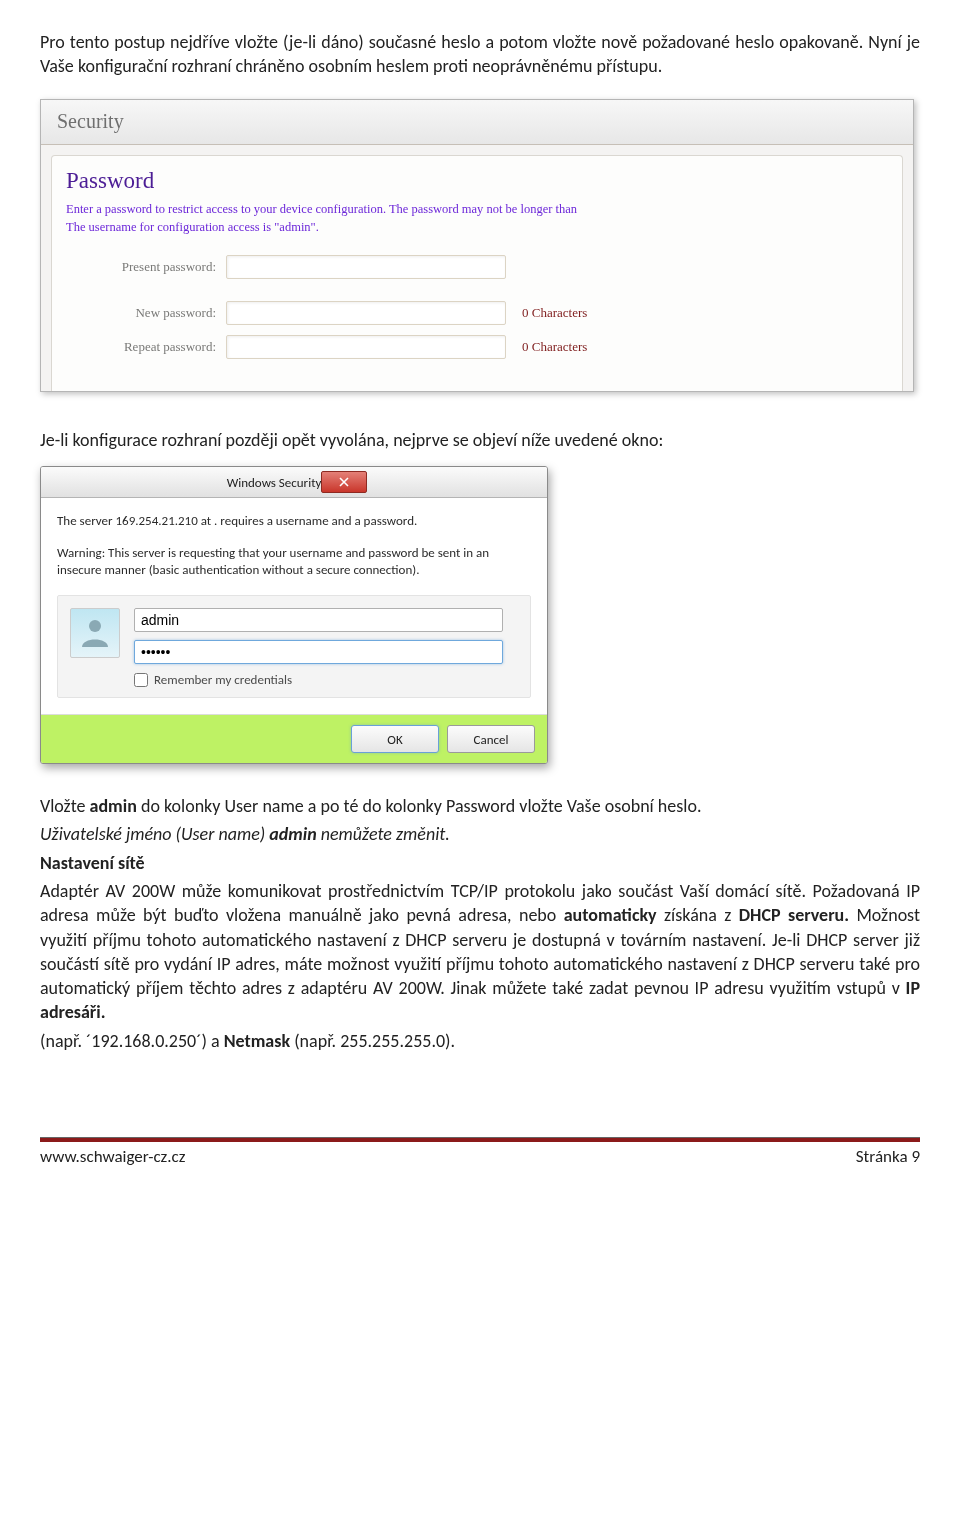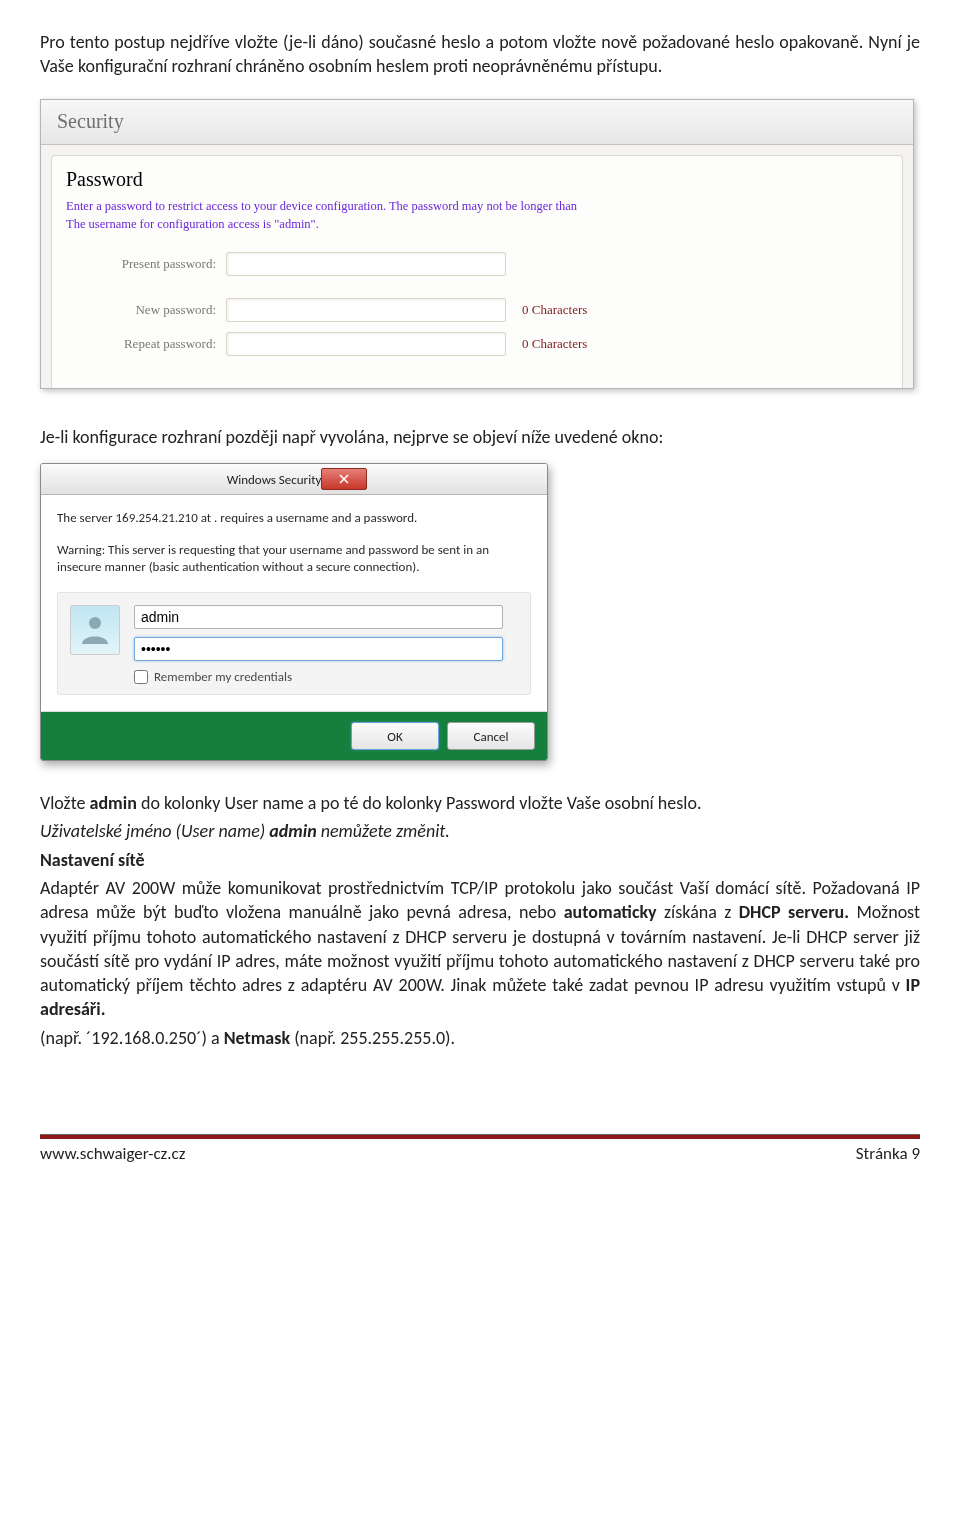"Password" .fig1-password-title { color: #000000 -> #4c1d95; font-size: 20px -> 23px }
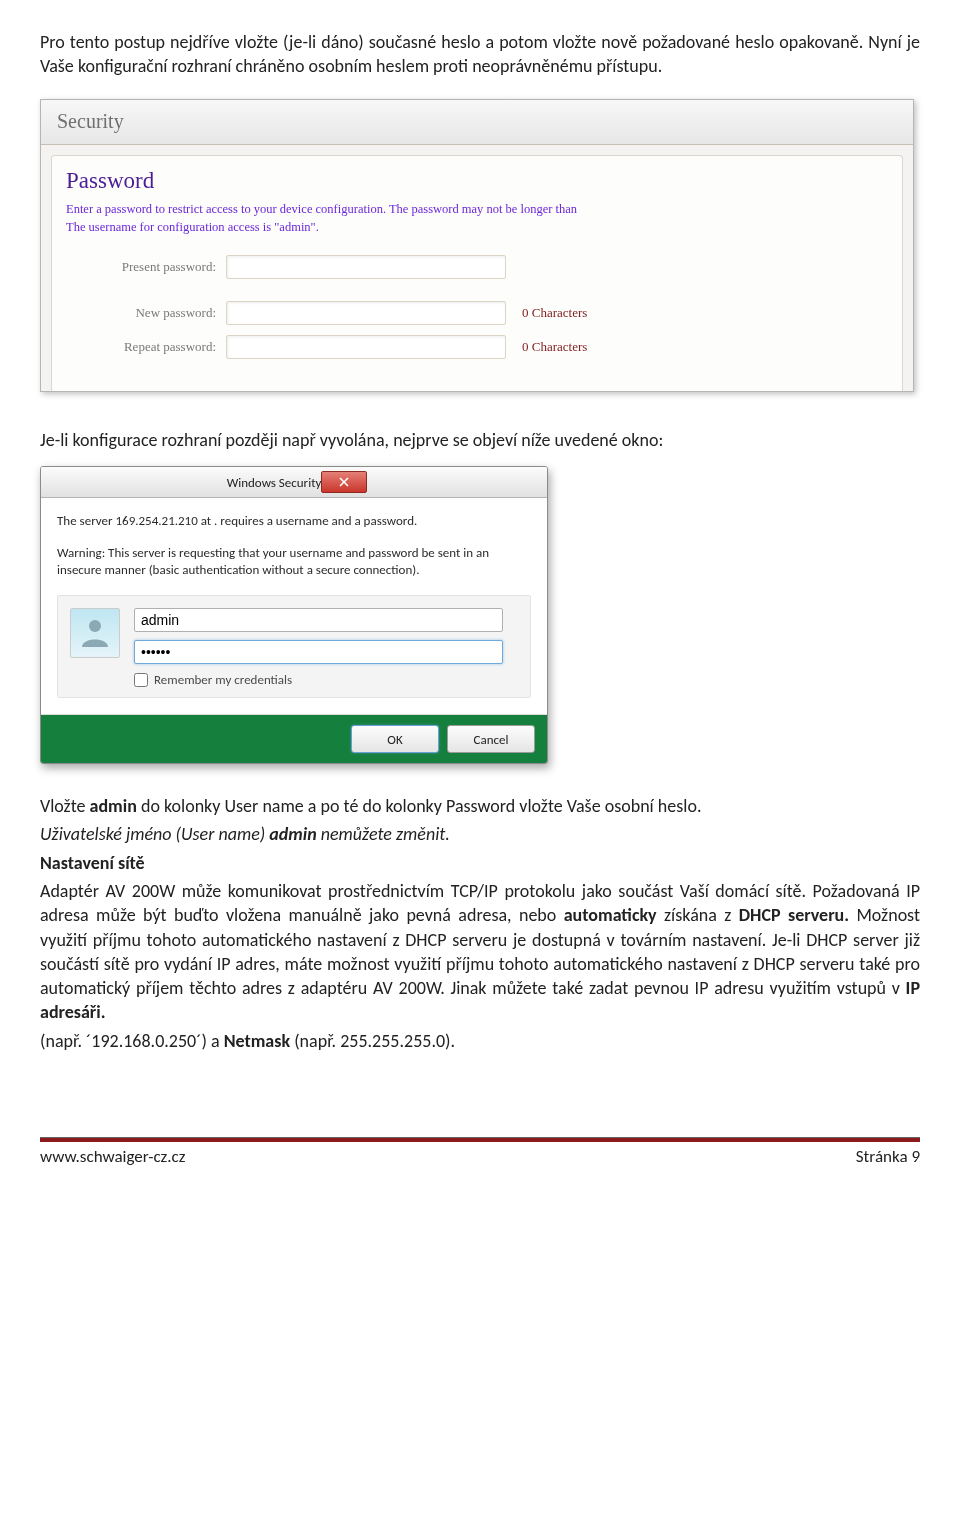"Je-li konfigurace rozhraní později např" p.paragraph { text: např -> opět }
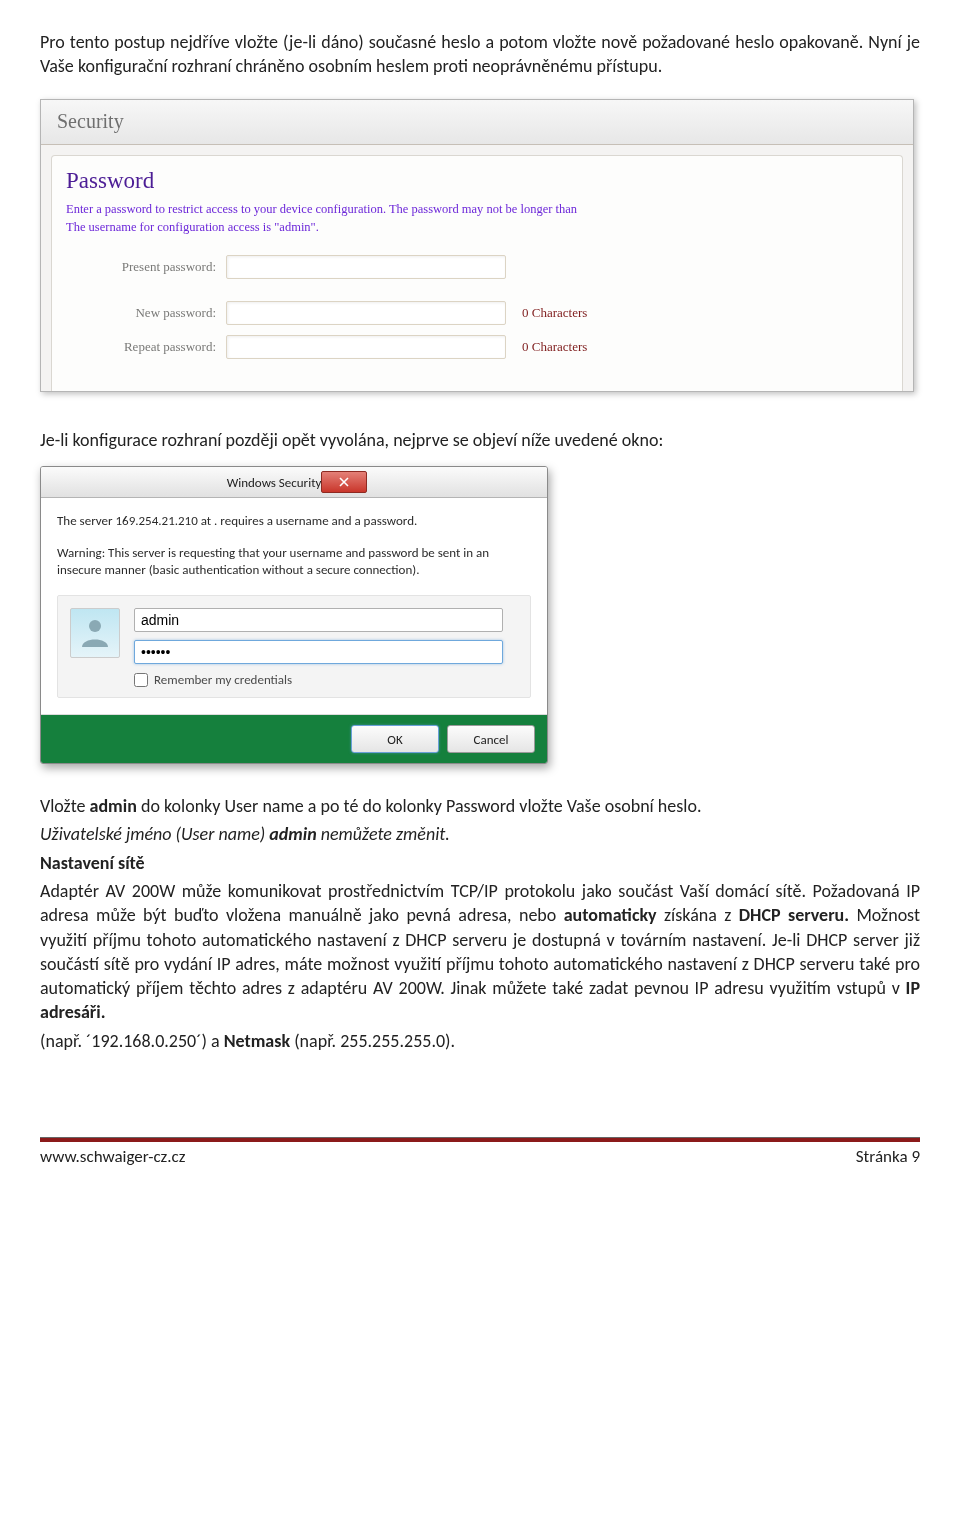"OK" .fig2-footer { background: #15803d -> #bef264 }
